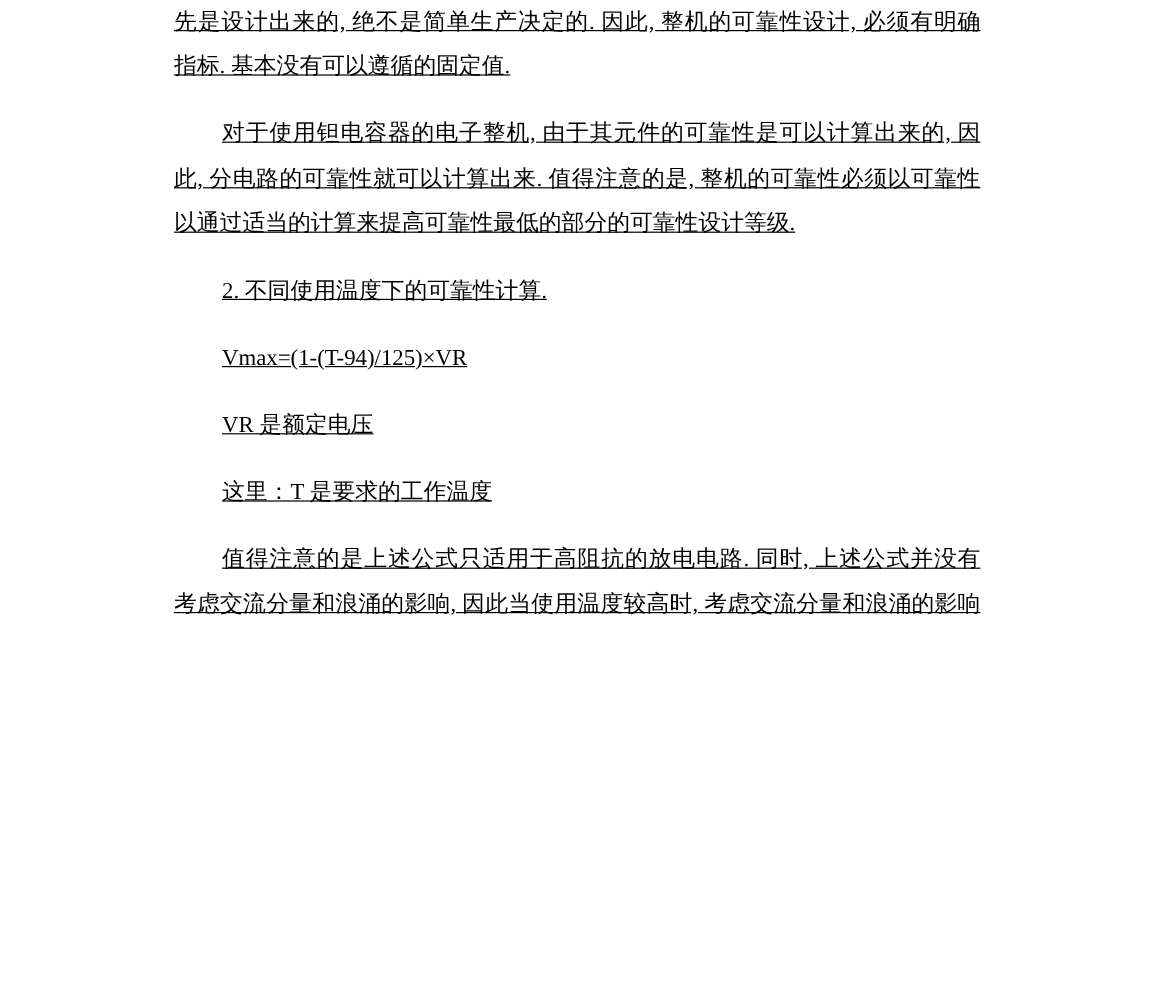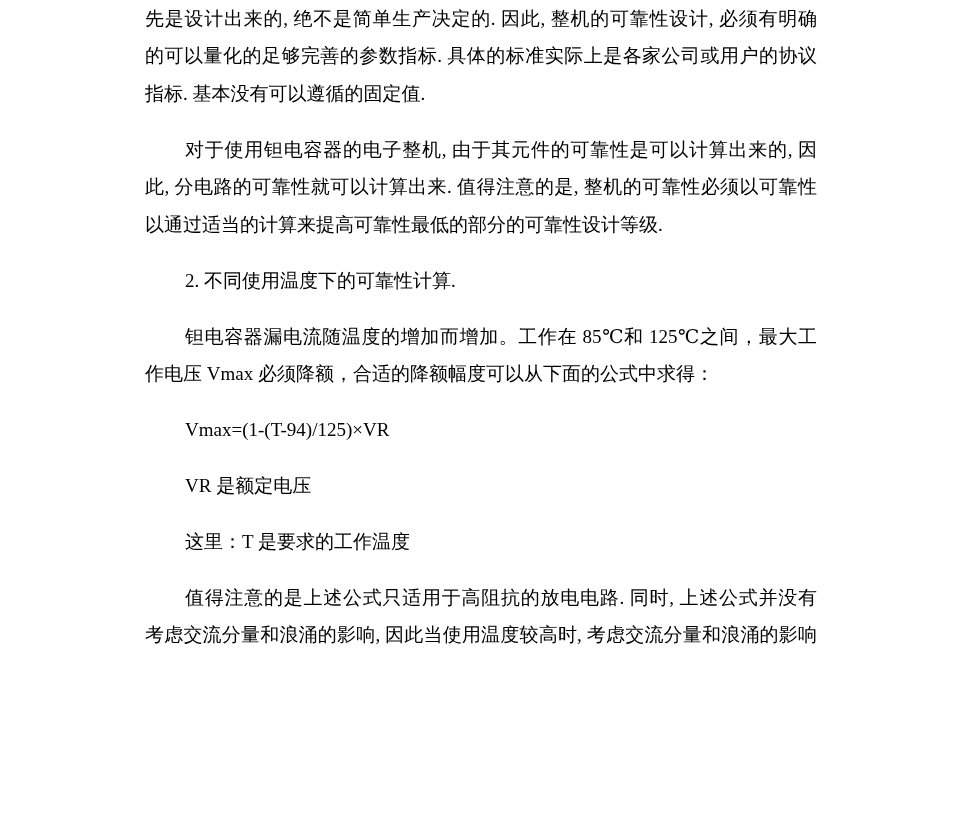"先是设计出来的, 绝不是简单生产决定的. 因此, 整机的可靠性设计, 必须有明确" .para { text-decoration: none -> underline }
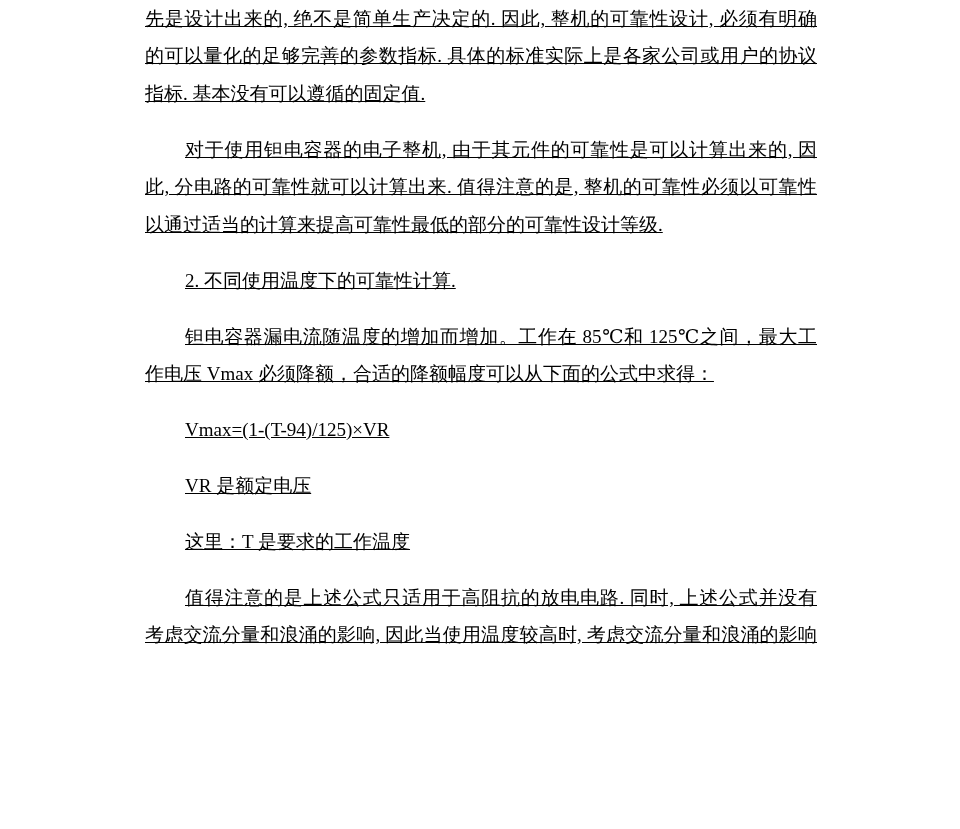"的可以量化的足够完善的参数指标. 具体的标准实际上是各家公司或用户的协议" div.line { html: <div>的可以量化的足够完善的参数指标. 具体的标准实际上是各家公司或用户的协议</div> -> none }
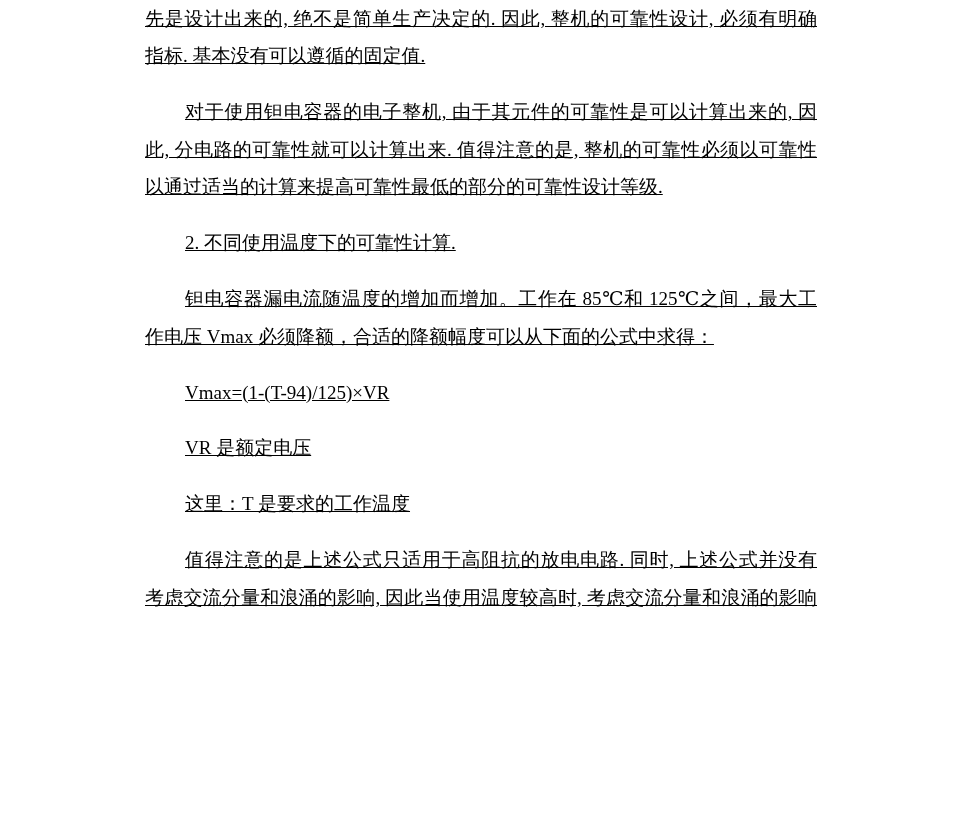"钽电容器漏电流随温度的增加而增加。工作在 85℃和 125℃之间，最大工" div.para { html: <div> <div>钽电容器漏电流随温度的增加而增加。工作在 85℃和 125℃之间，最大工</div> <div>作电压 Vmax 必须降额，合适的降额幅度可以从下面的公式中求得：</div> </div> -> none }
